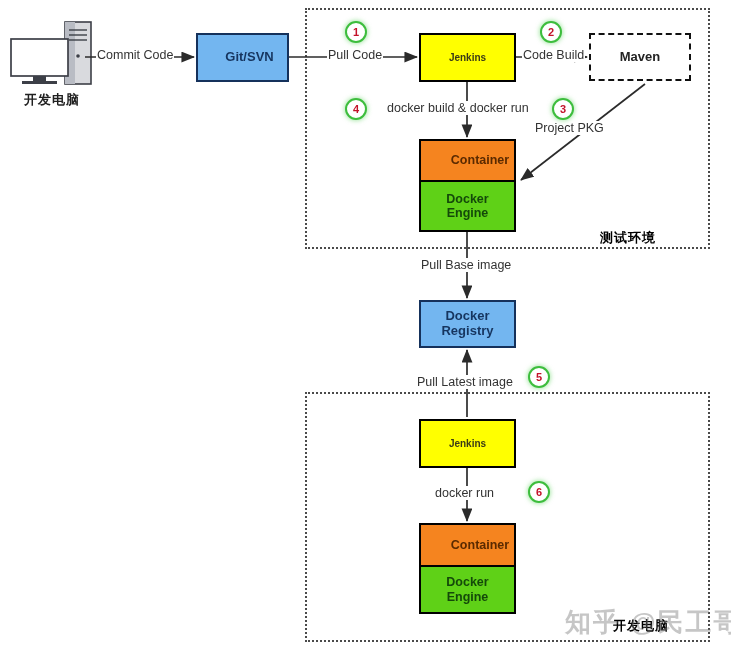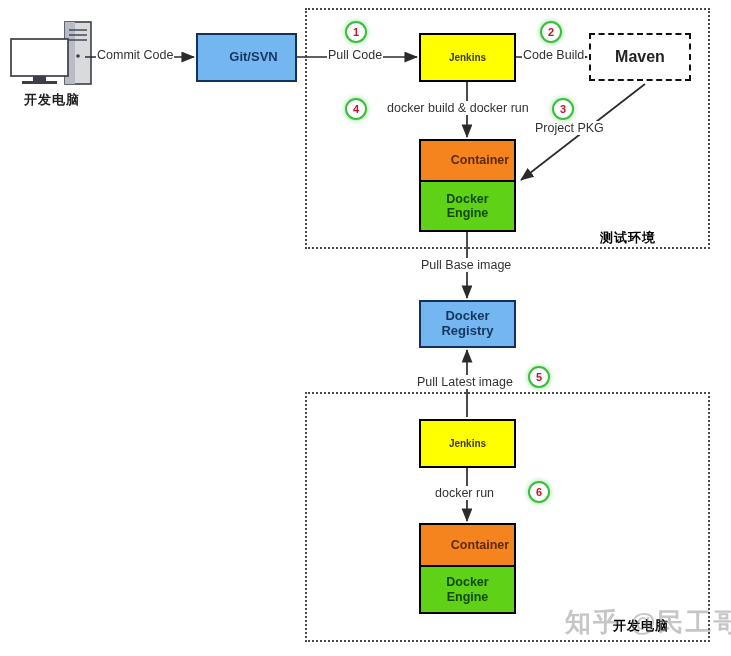"Git/SVN" #node-gitsvn { width: 101px -> 93px }
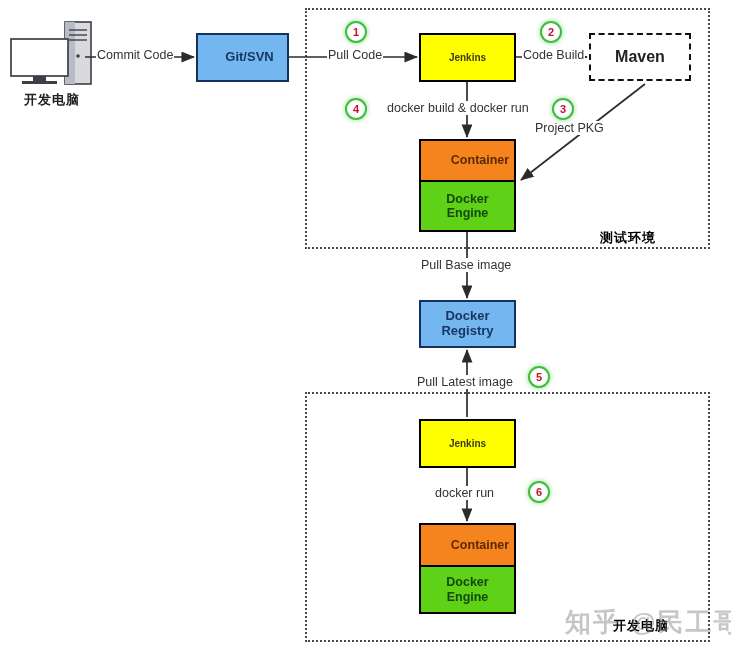"Maven" .node-dashed { font-size: 16px -> 13px }
